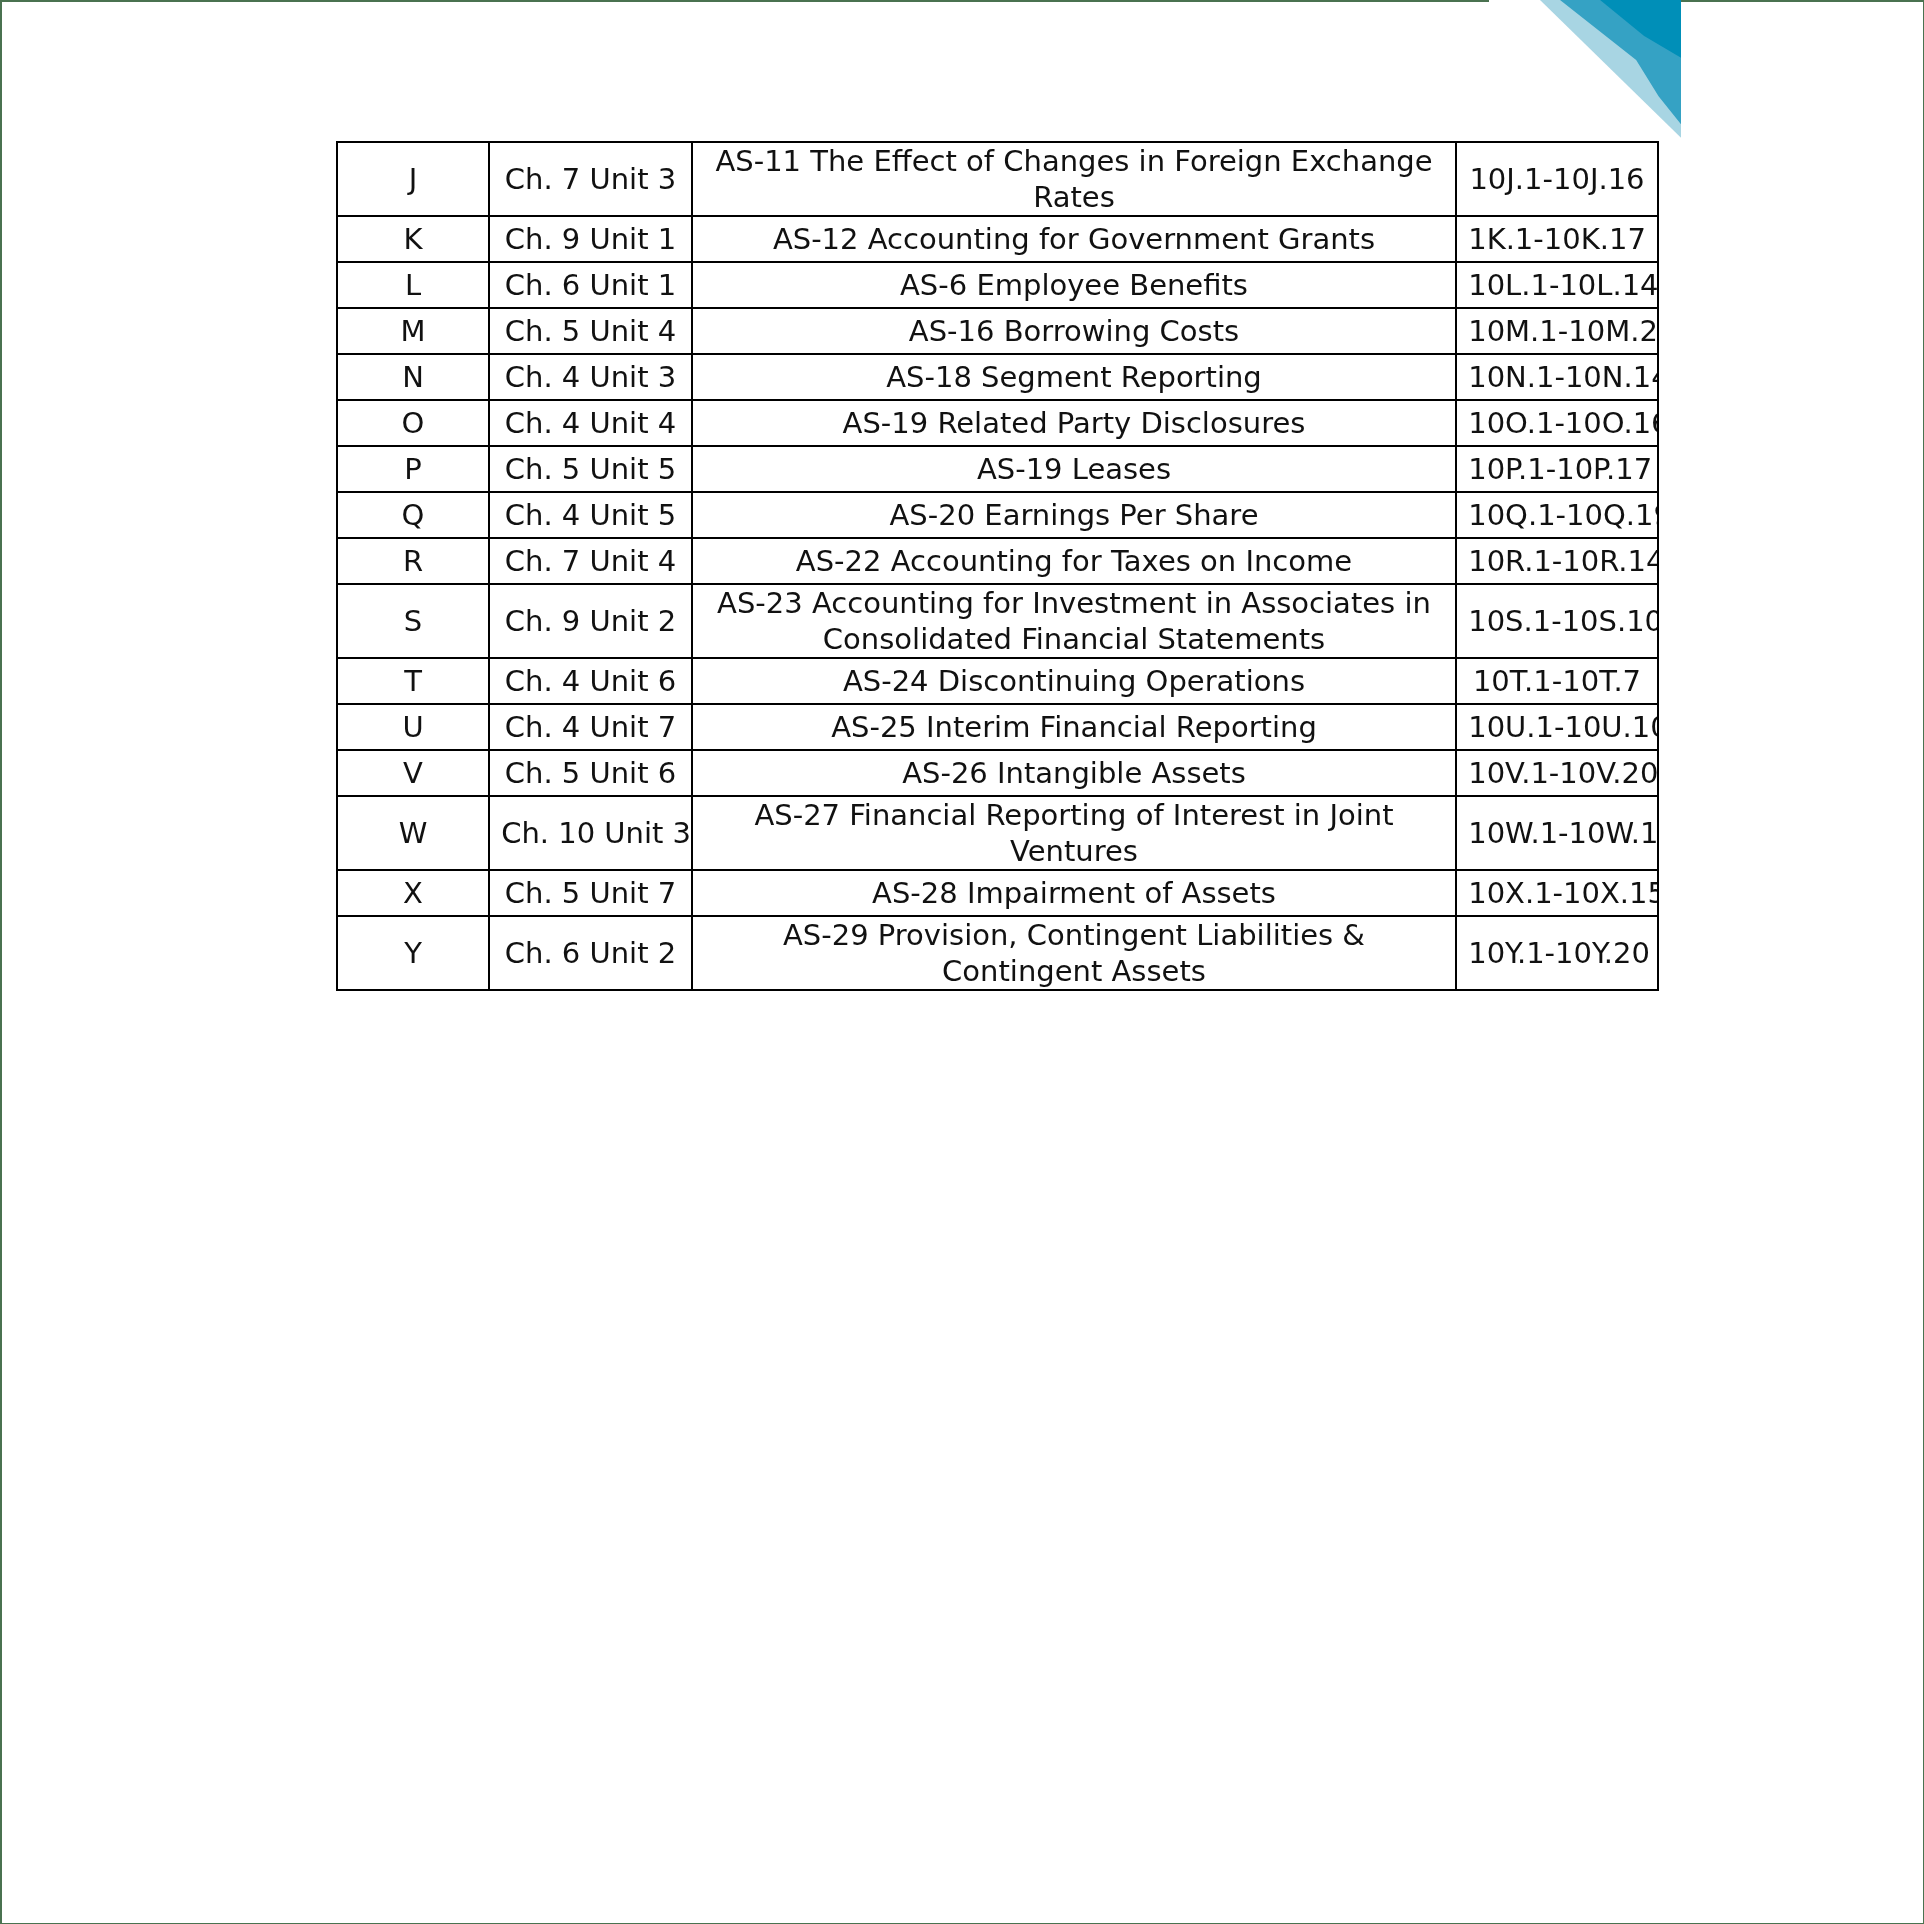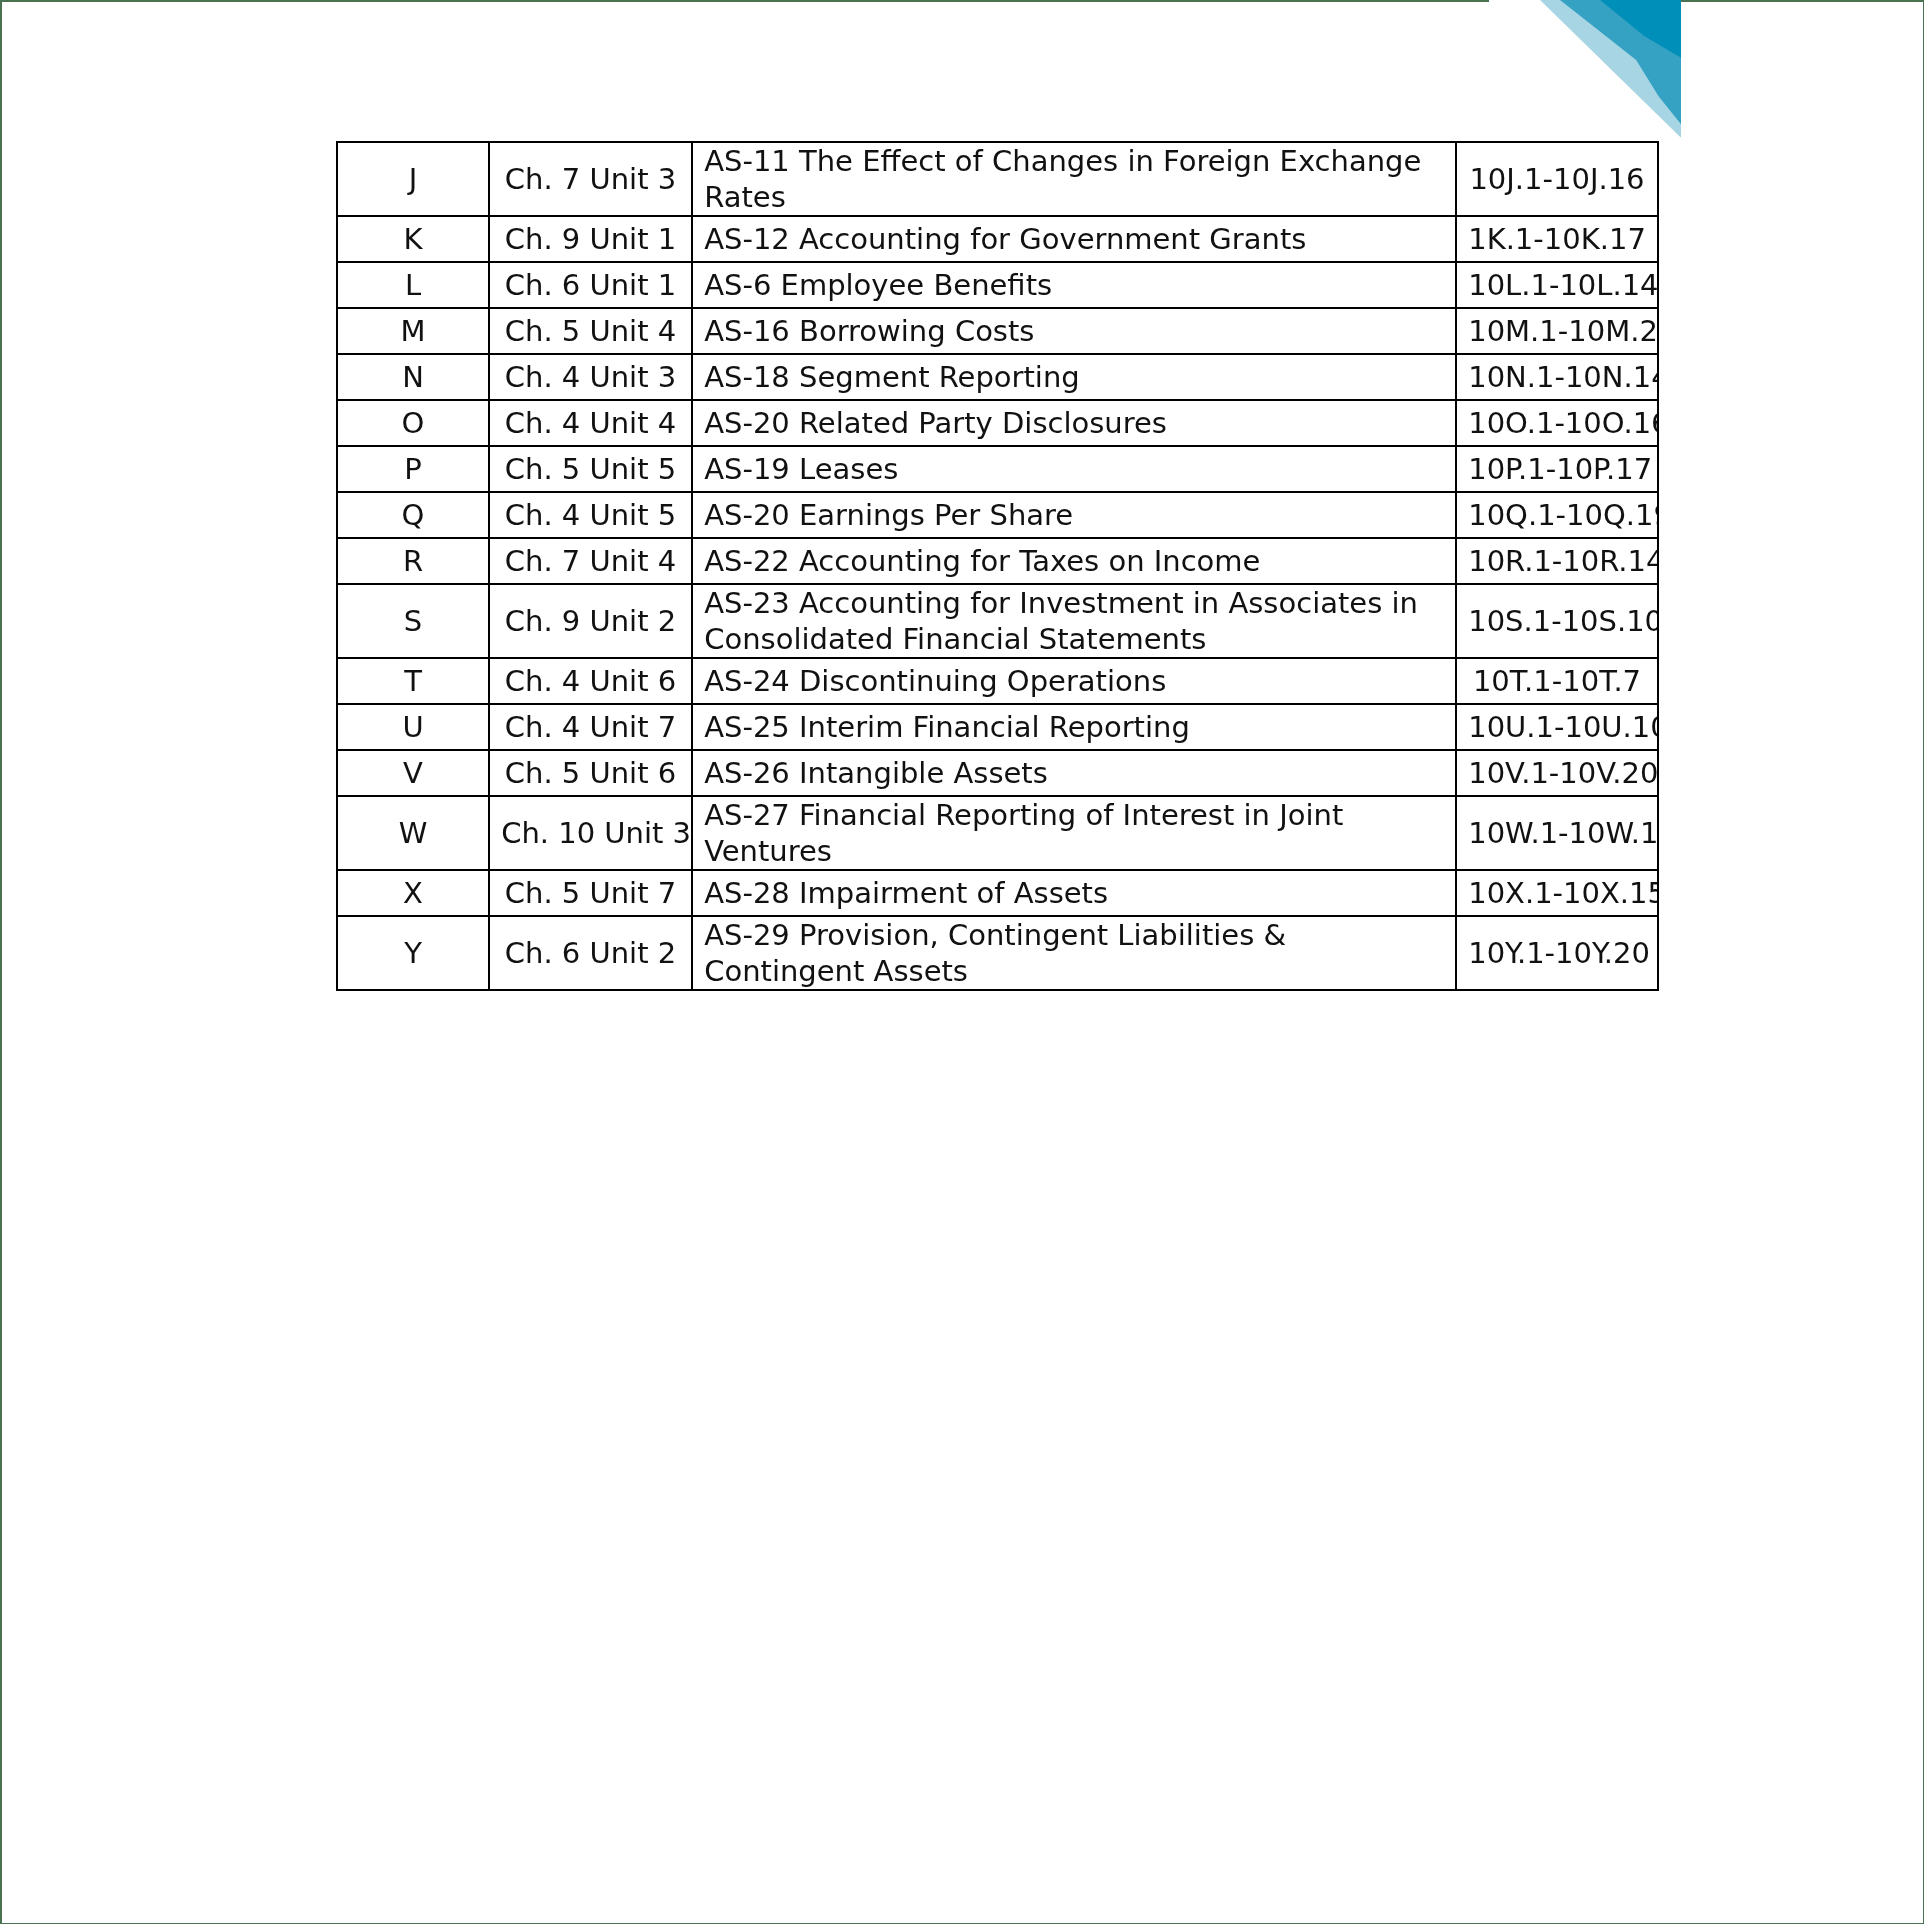"AS-11 The Effect of Changes" td.c-desc { text-align: left -> center }
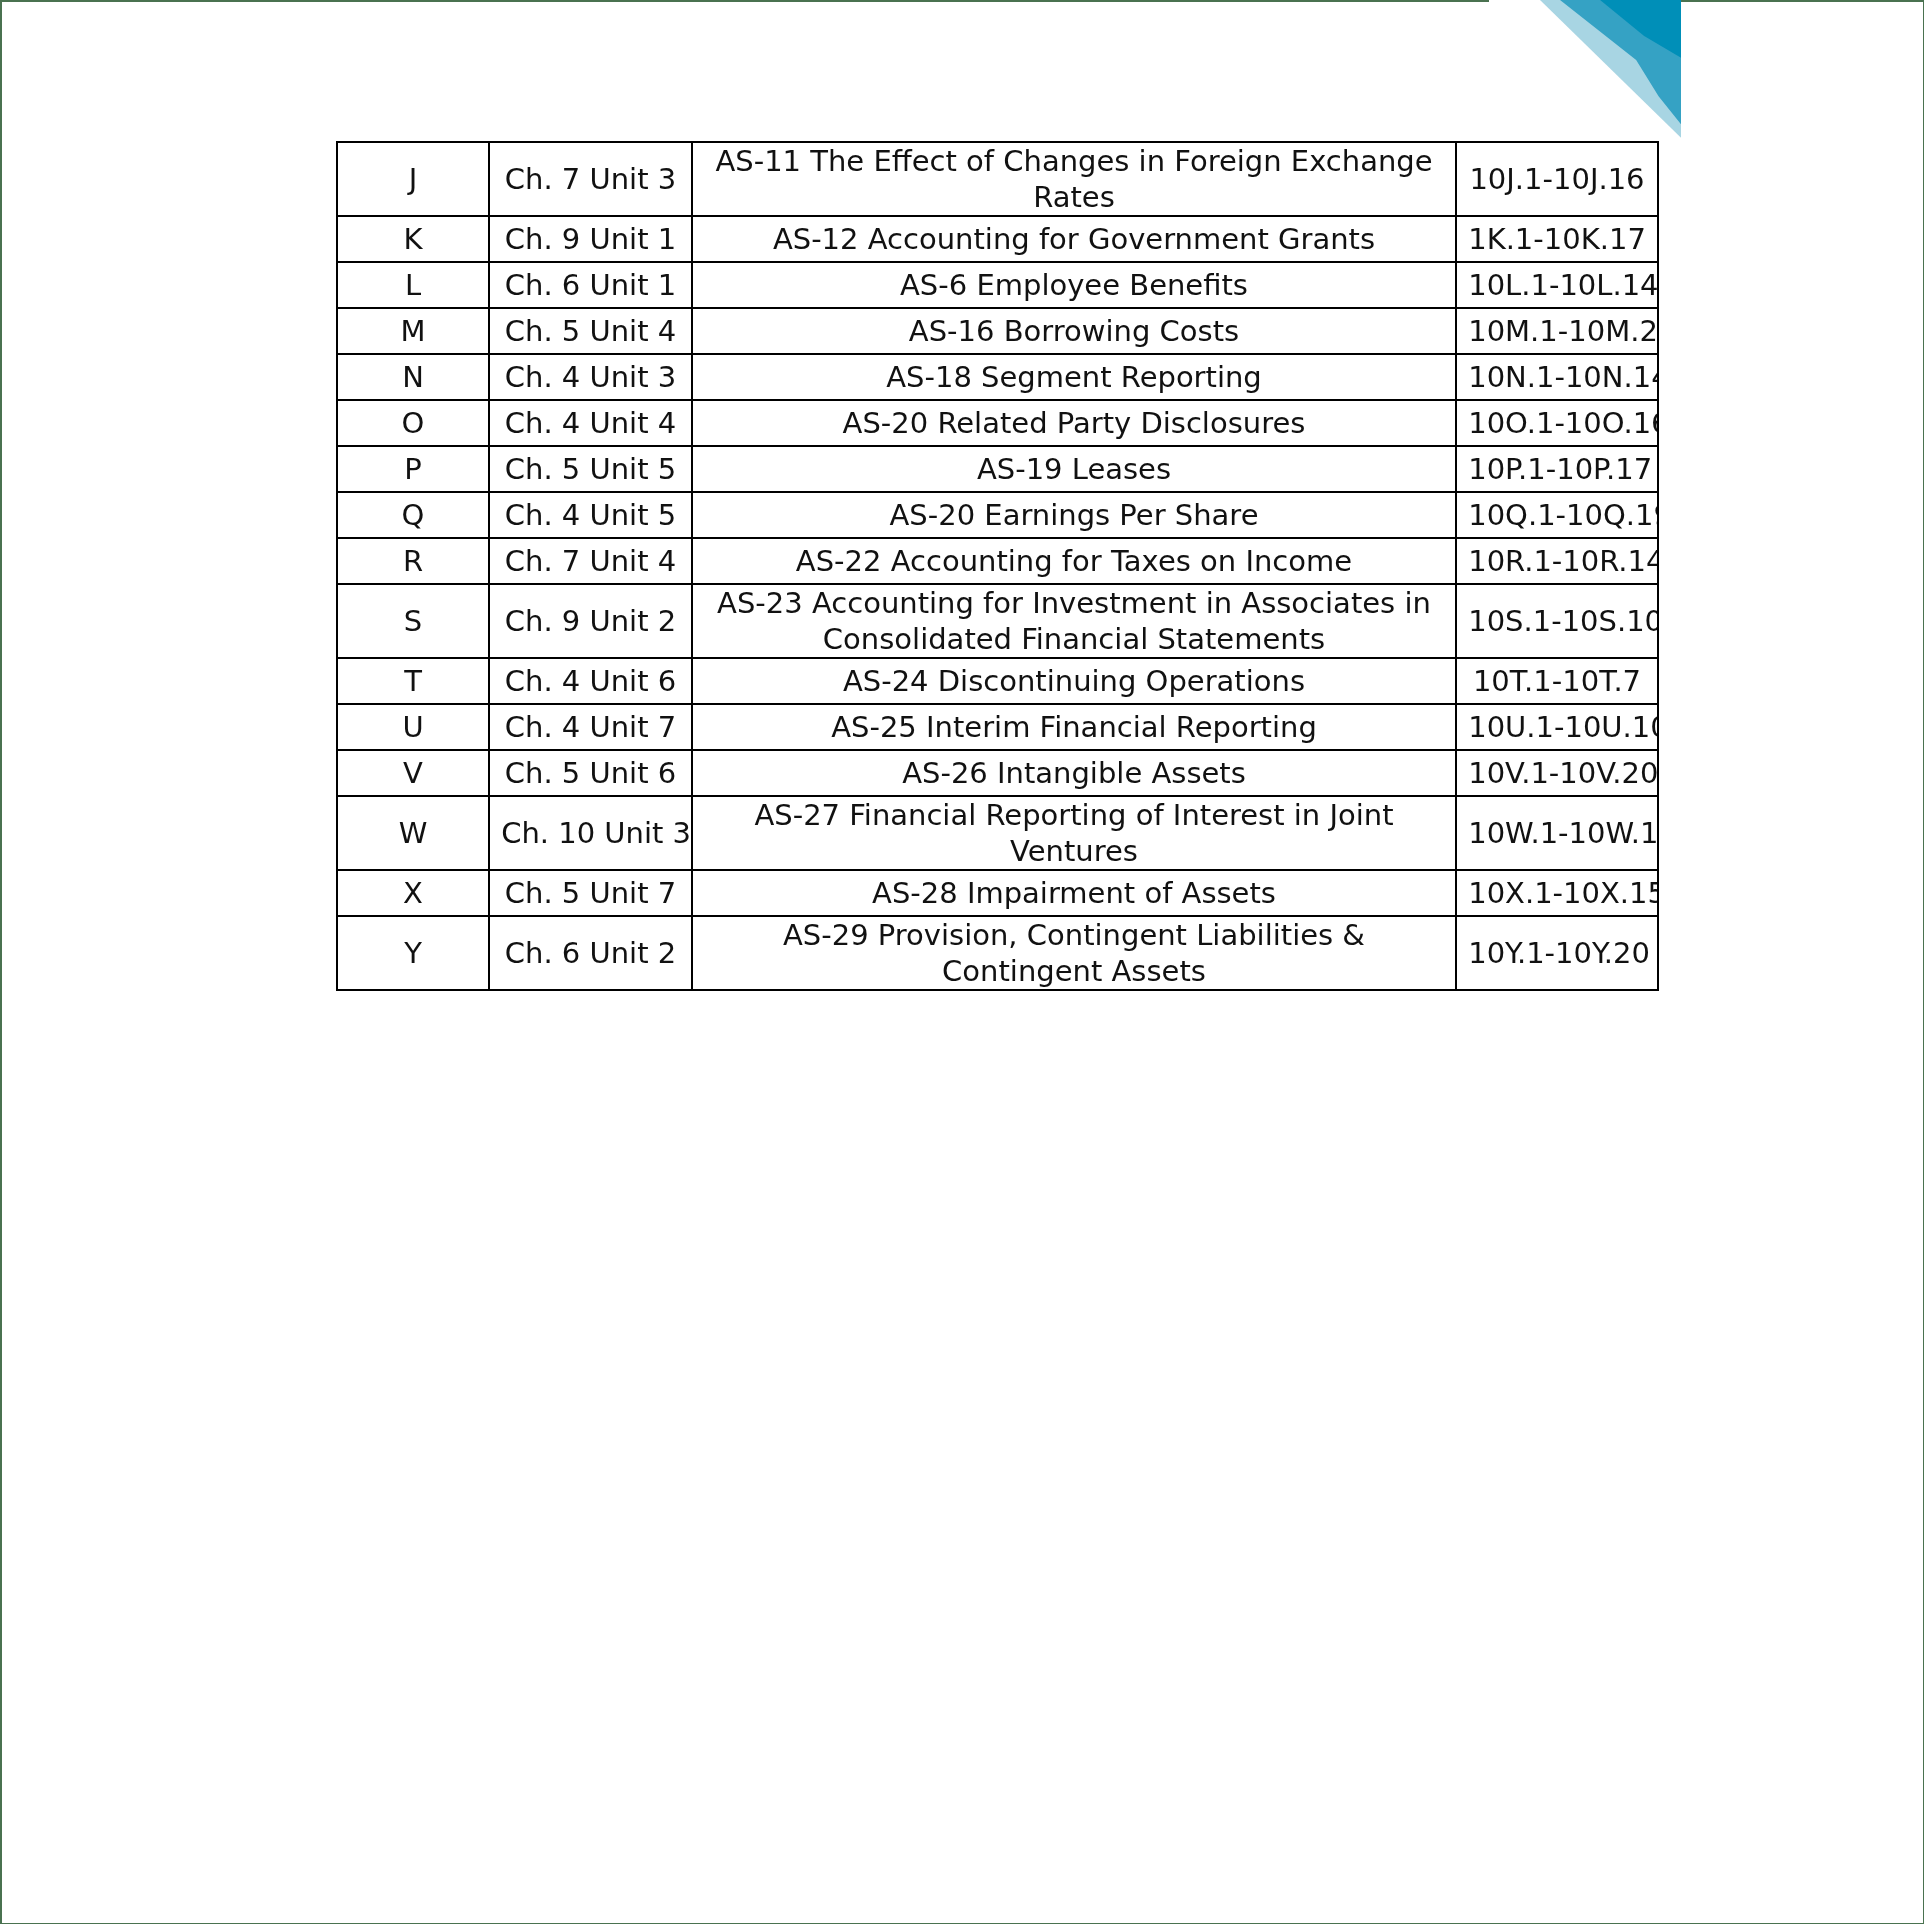"AS-20 Related Party Disclosures" td.c-desc { text: AS-20 -> AS-19 }
